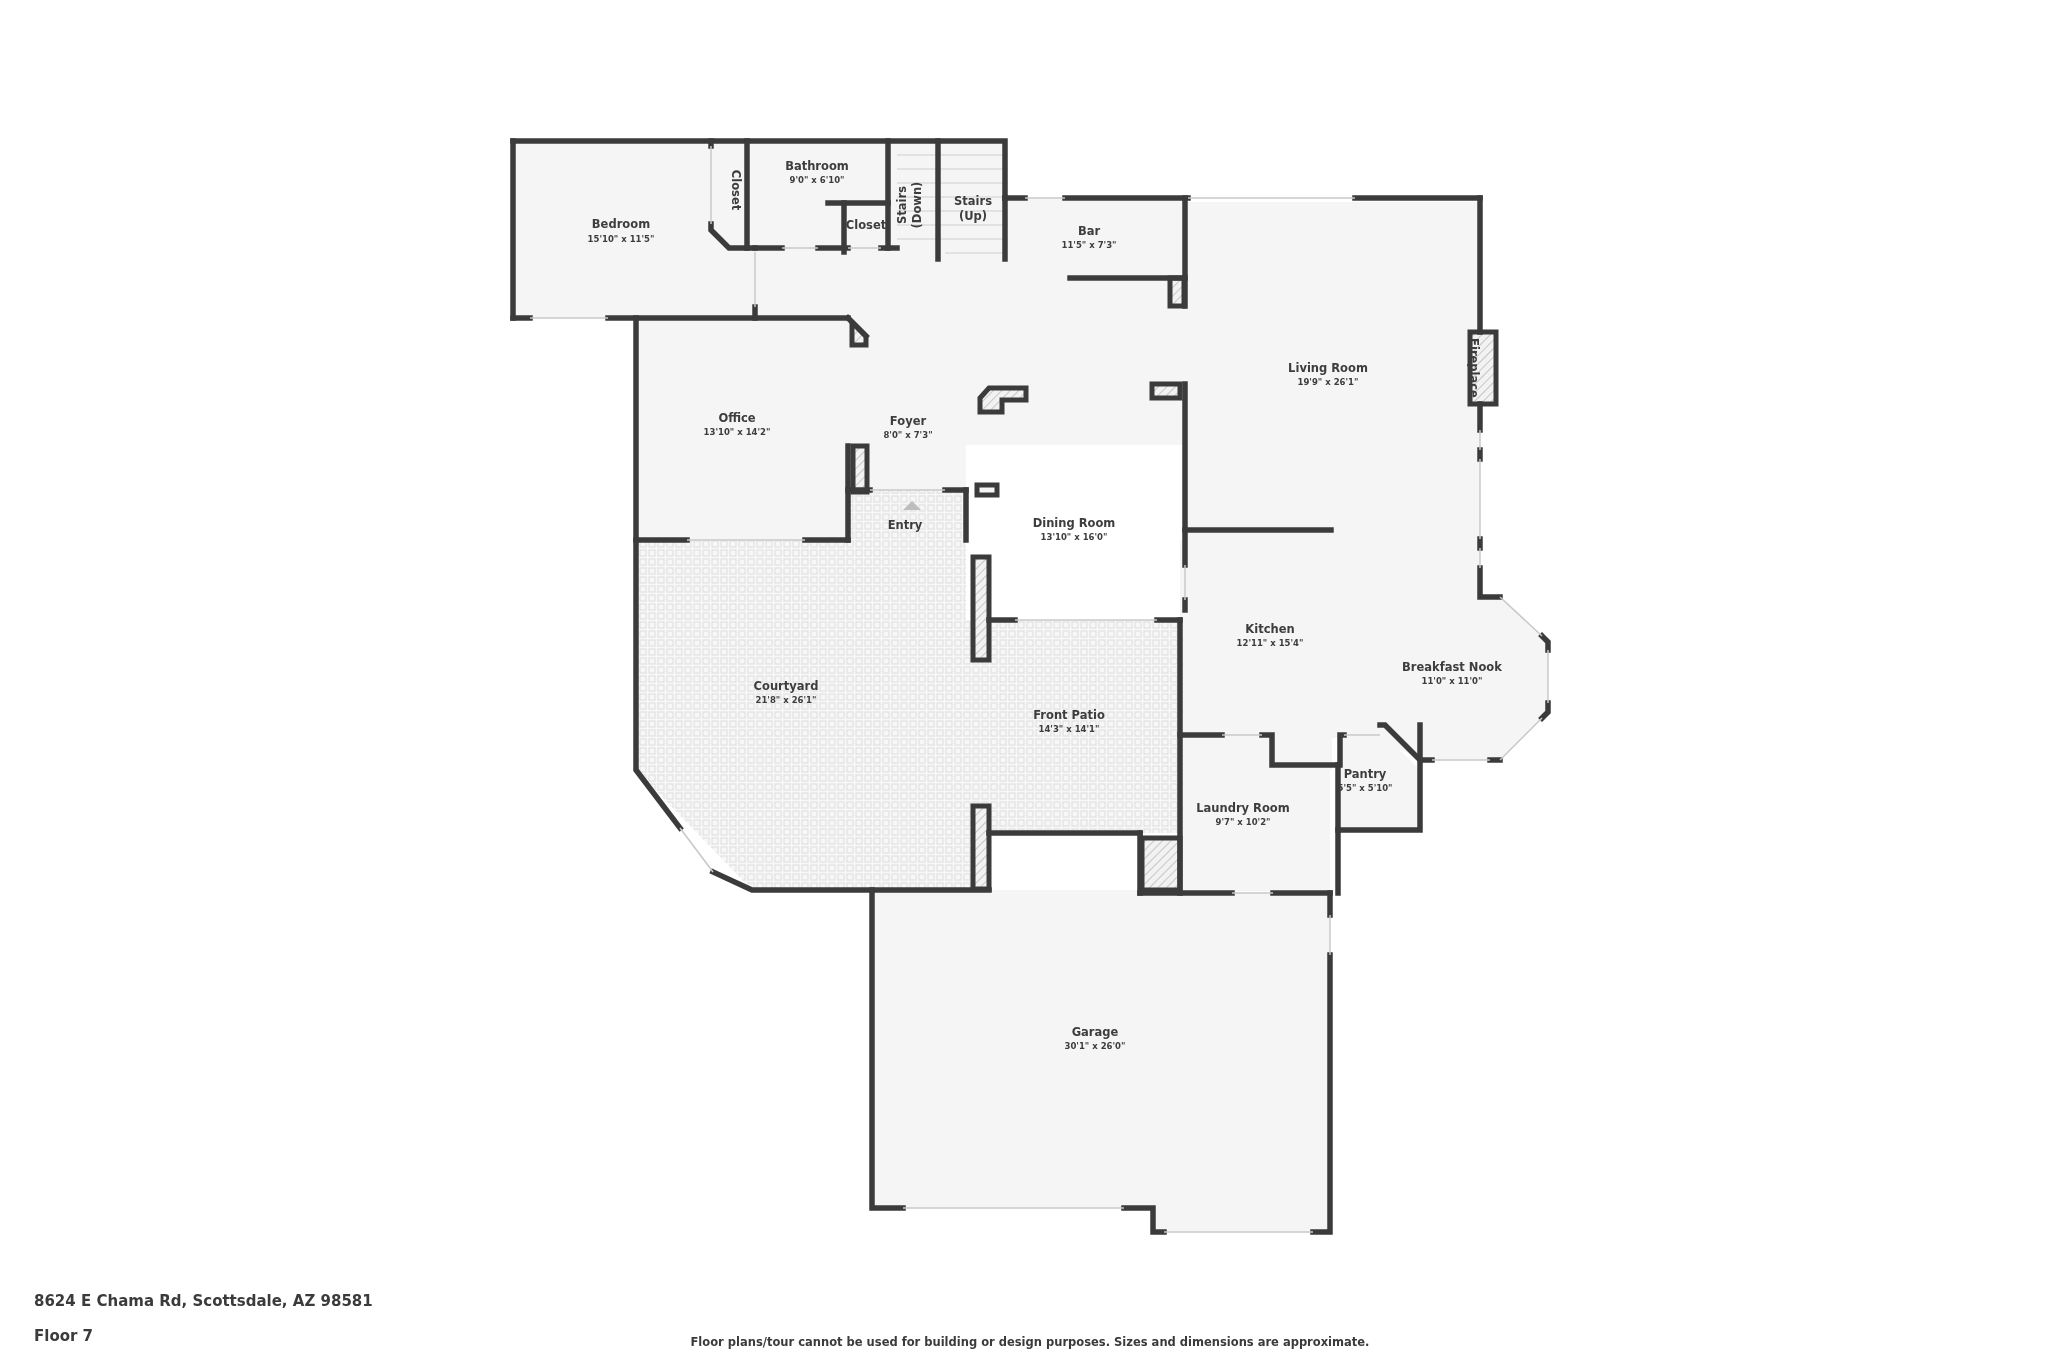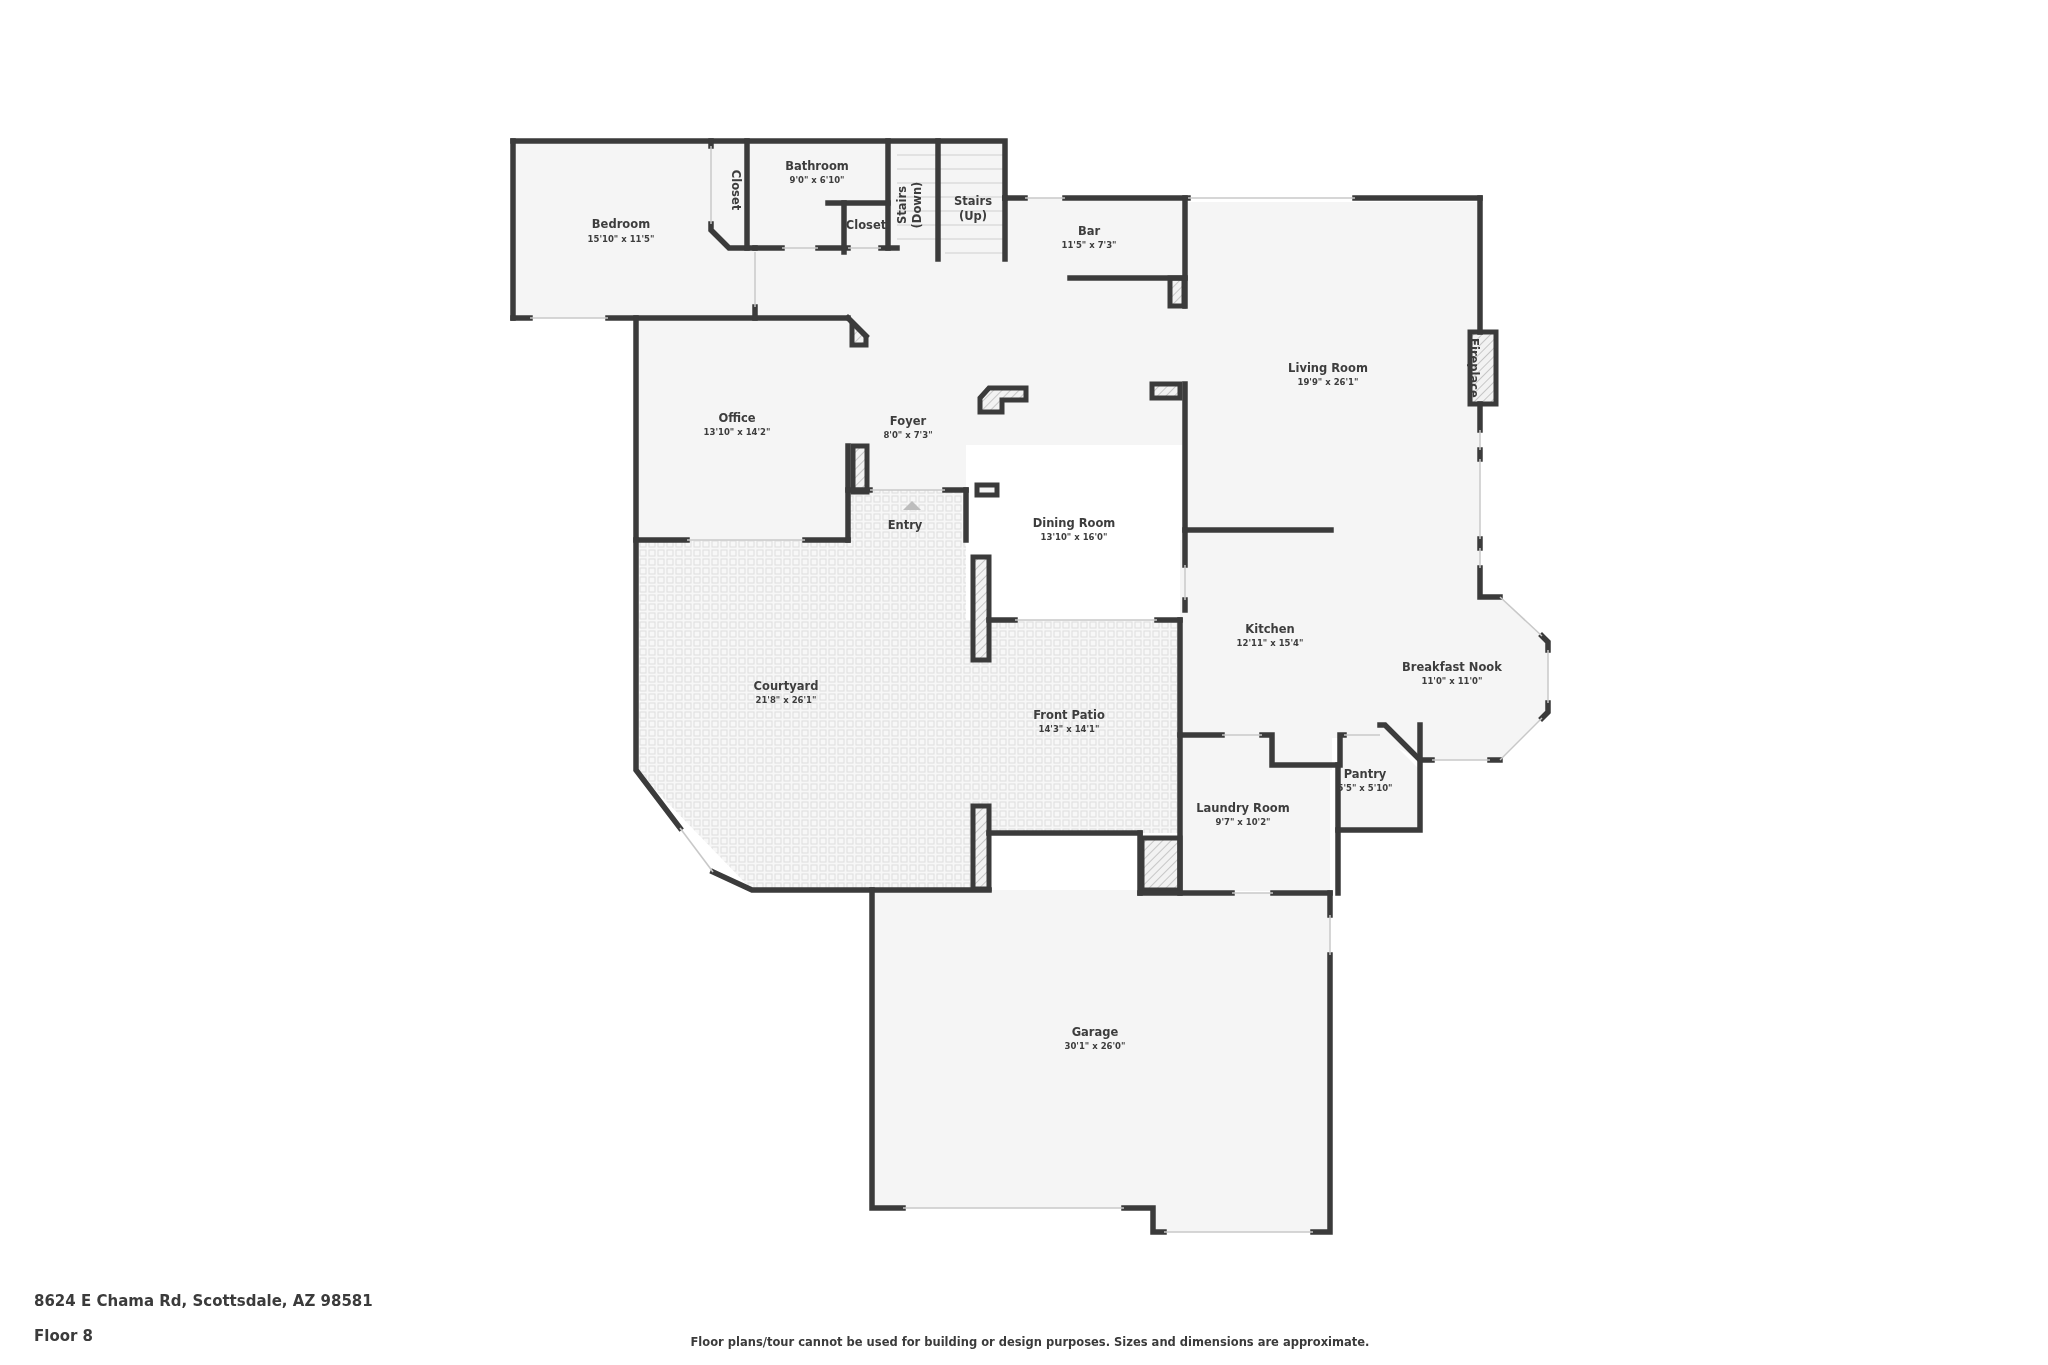"Floor 8" div.footer-floor { text: 8 -> 7 }
